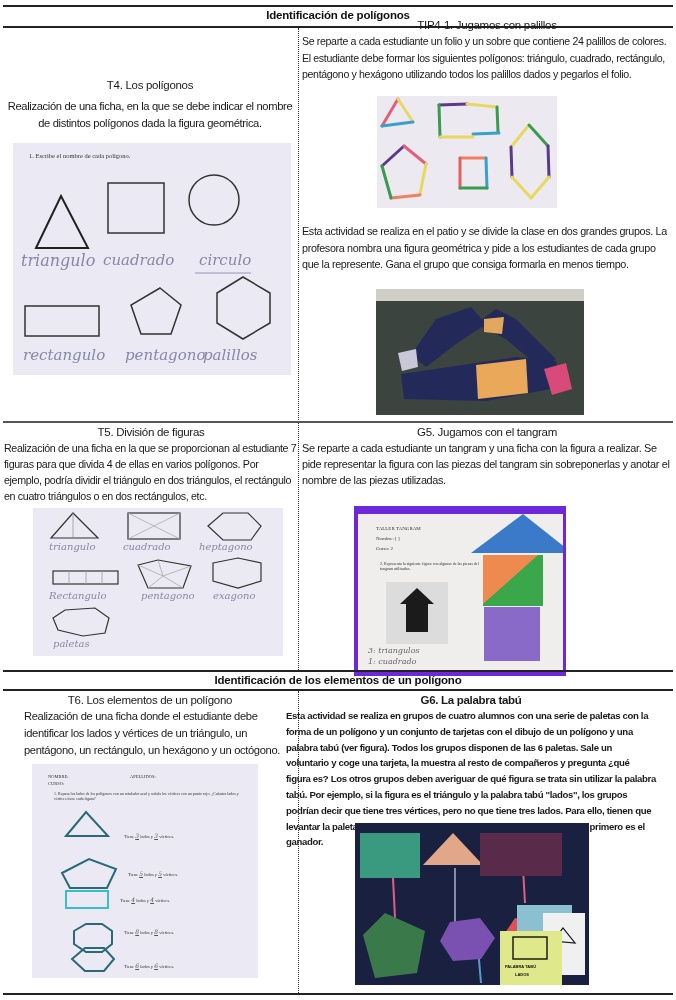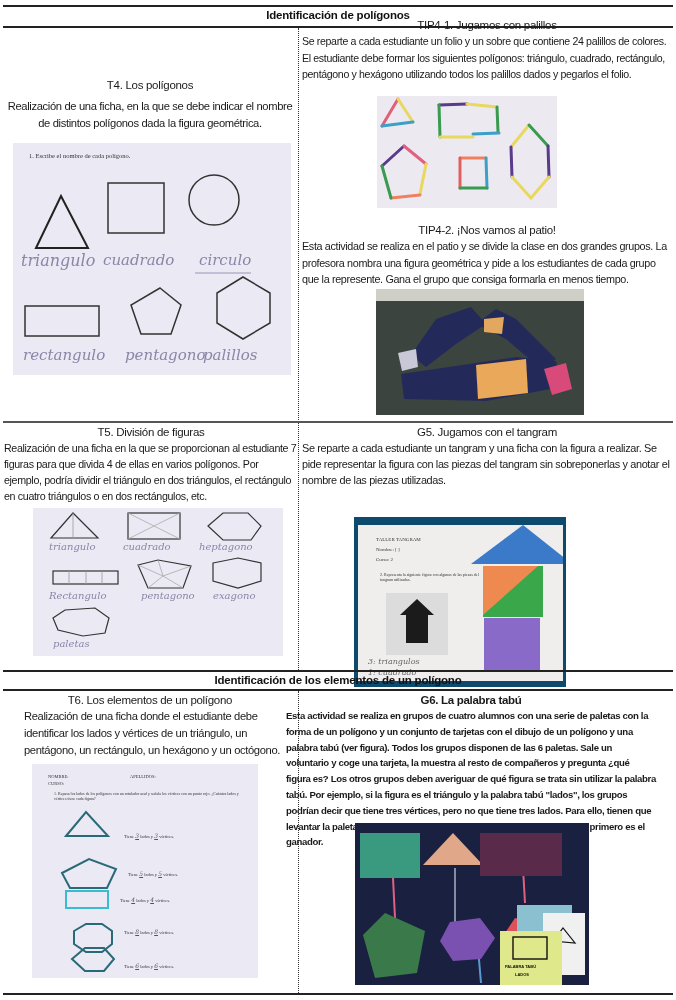"TIP4-2. ¡Nos vamos al patio!" div.cell-title { html: <div>TIP4-2. ¡Nos vamos al patio!</div> -> none }
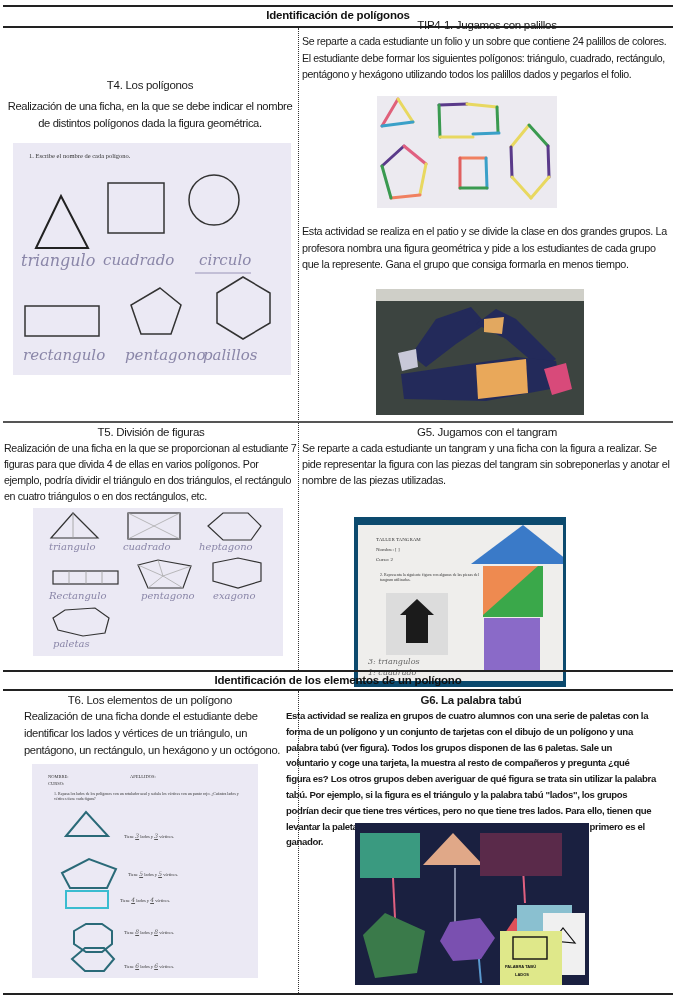"3: triangulos" div.img { background: #0c4a6e -> #6d28d9; top: 517px -> 506px }
